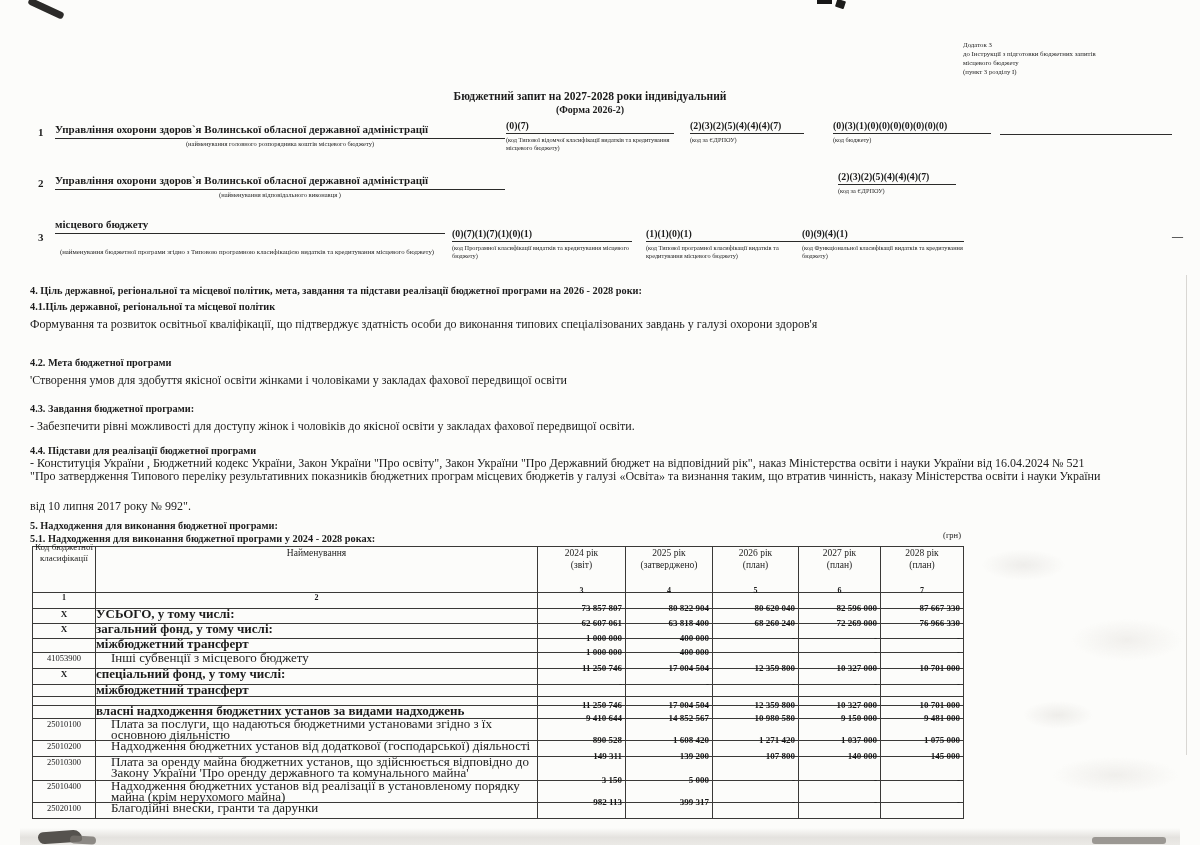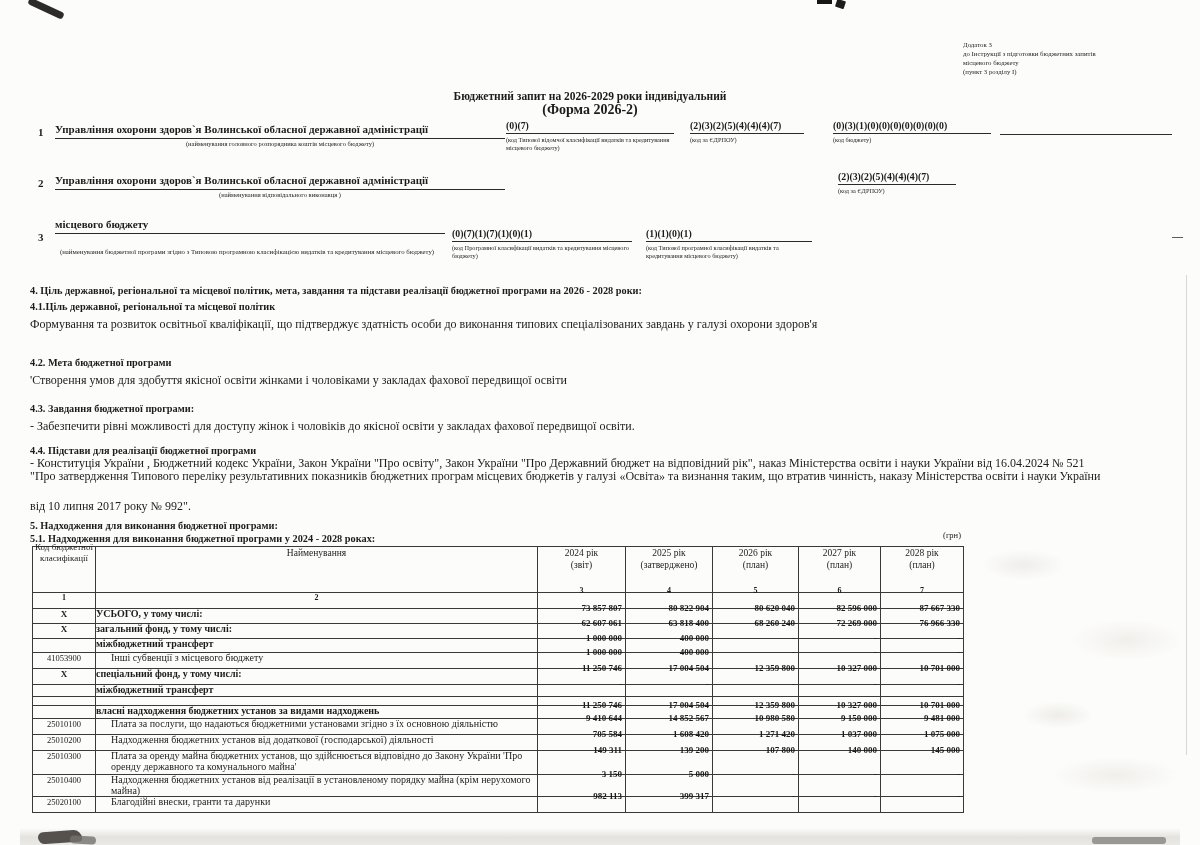"Бюджетний запит на 2026-2029 роки" div.t1 { text: 2026-2029 -> 2027-2028 }
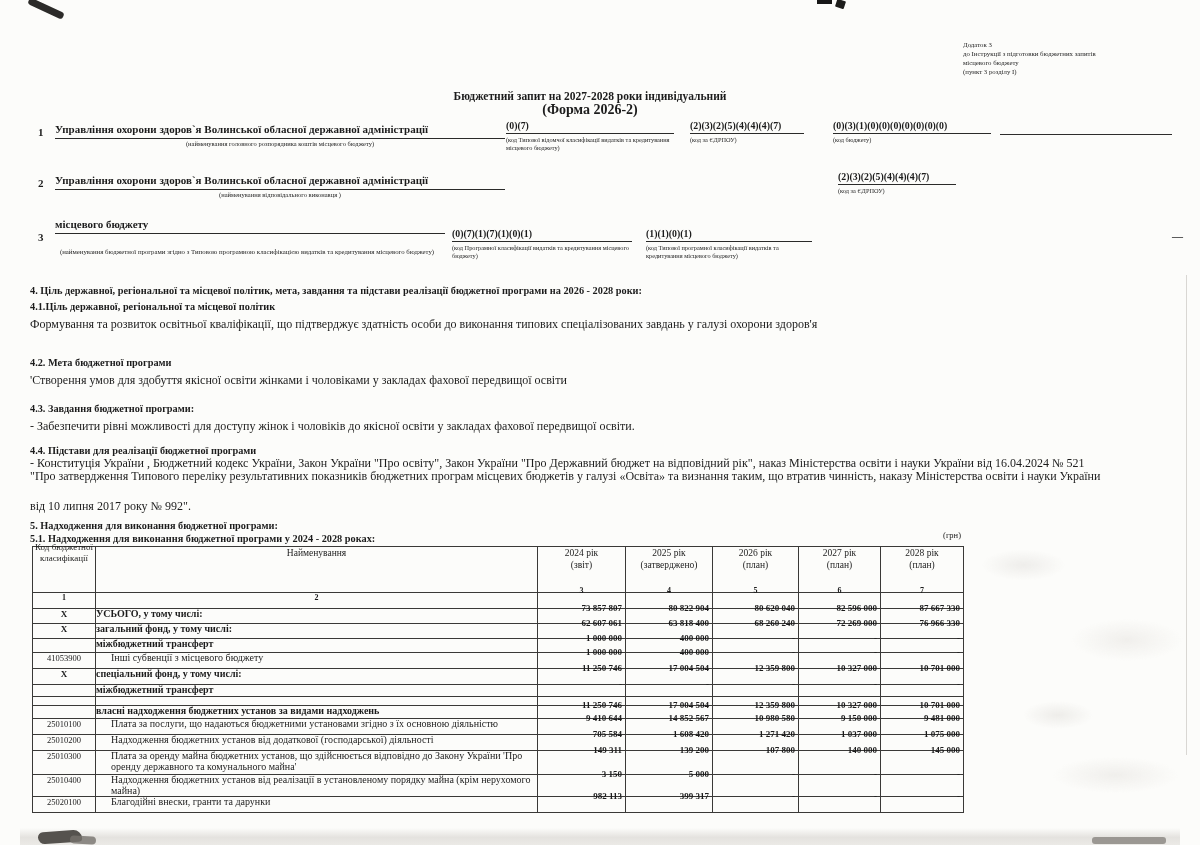"(Форма 2026-2)" .title .t2 { font-size: 14px -> 10px }
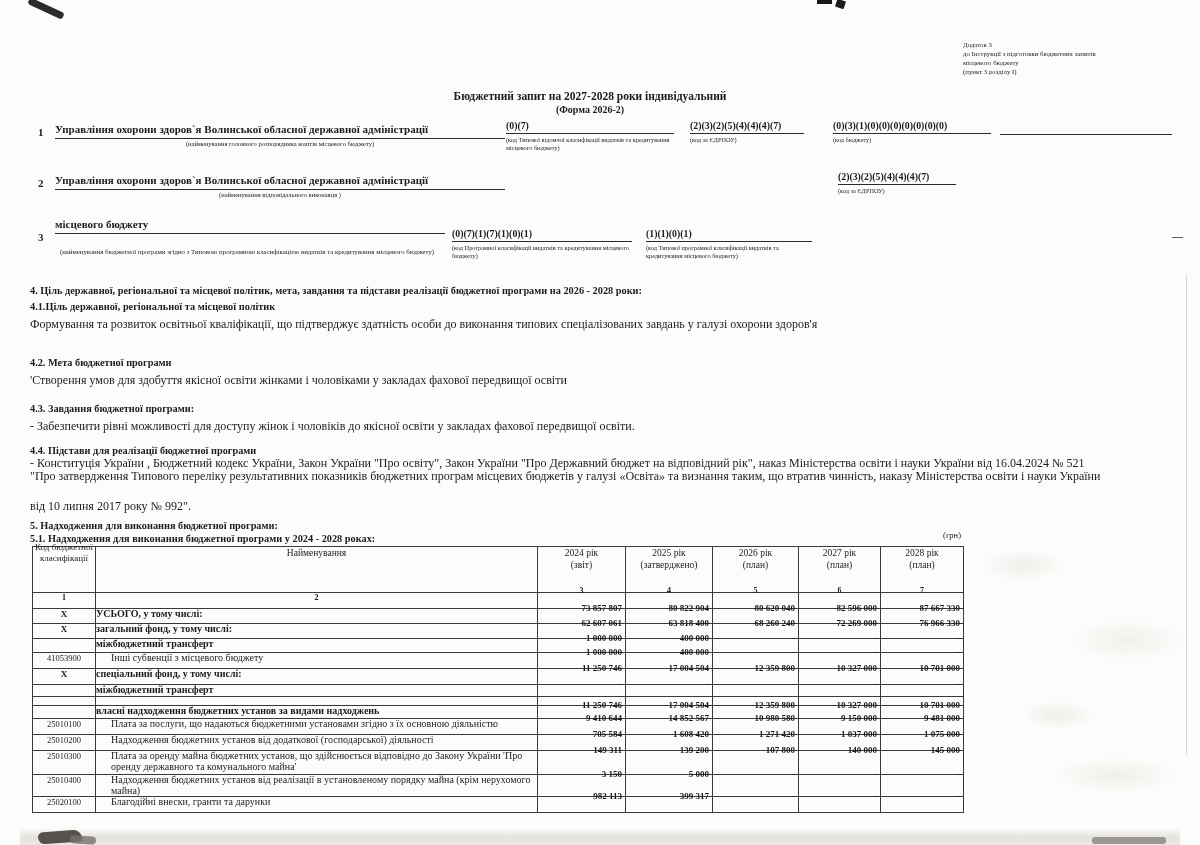"(0)(9)(4)(1)" div.cb { html: none -> <div> <div>(0)(9)(4)(1)</div> <div>(код Функціональної класифікації видатків та кредитування бюджету)</div> </div> }
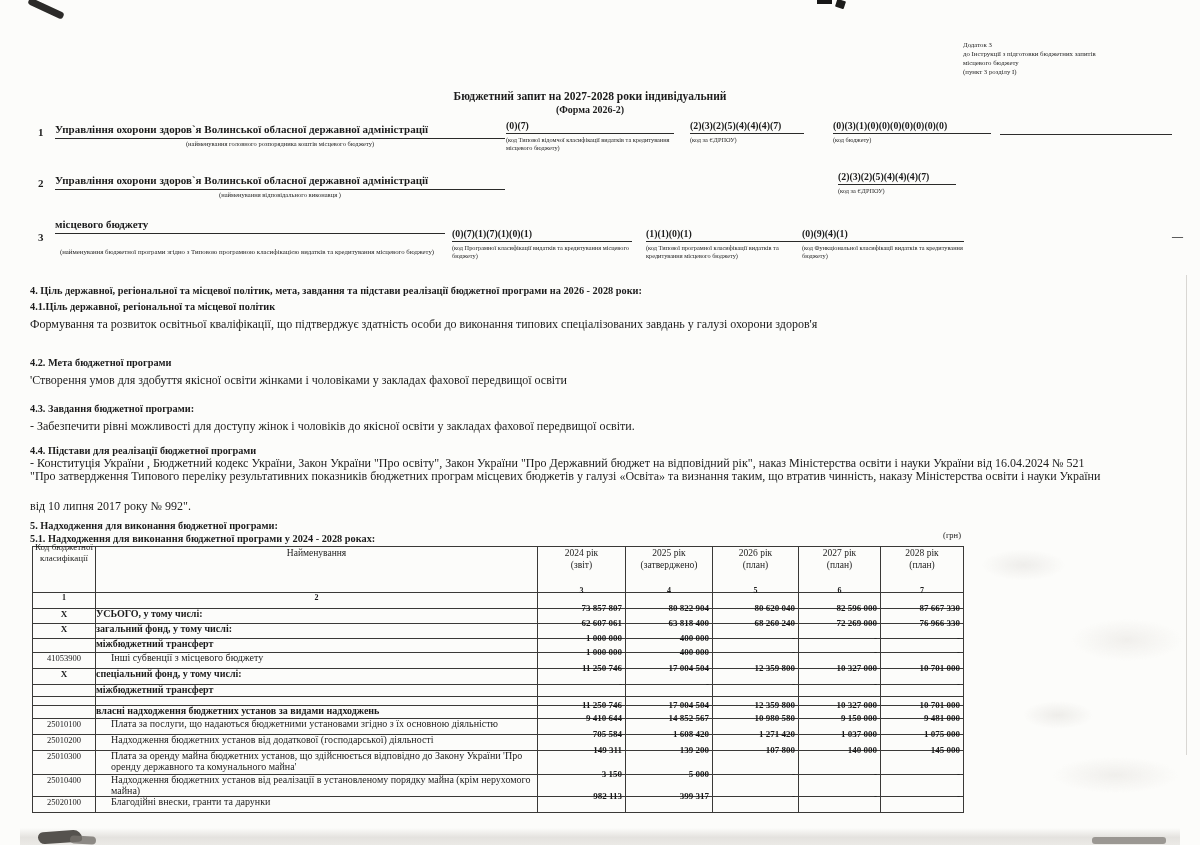"УСЬОГО, у тому числі:" td.nm { font-size: 10px -> 13px }
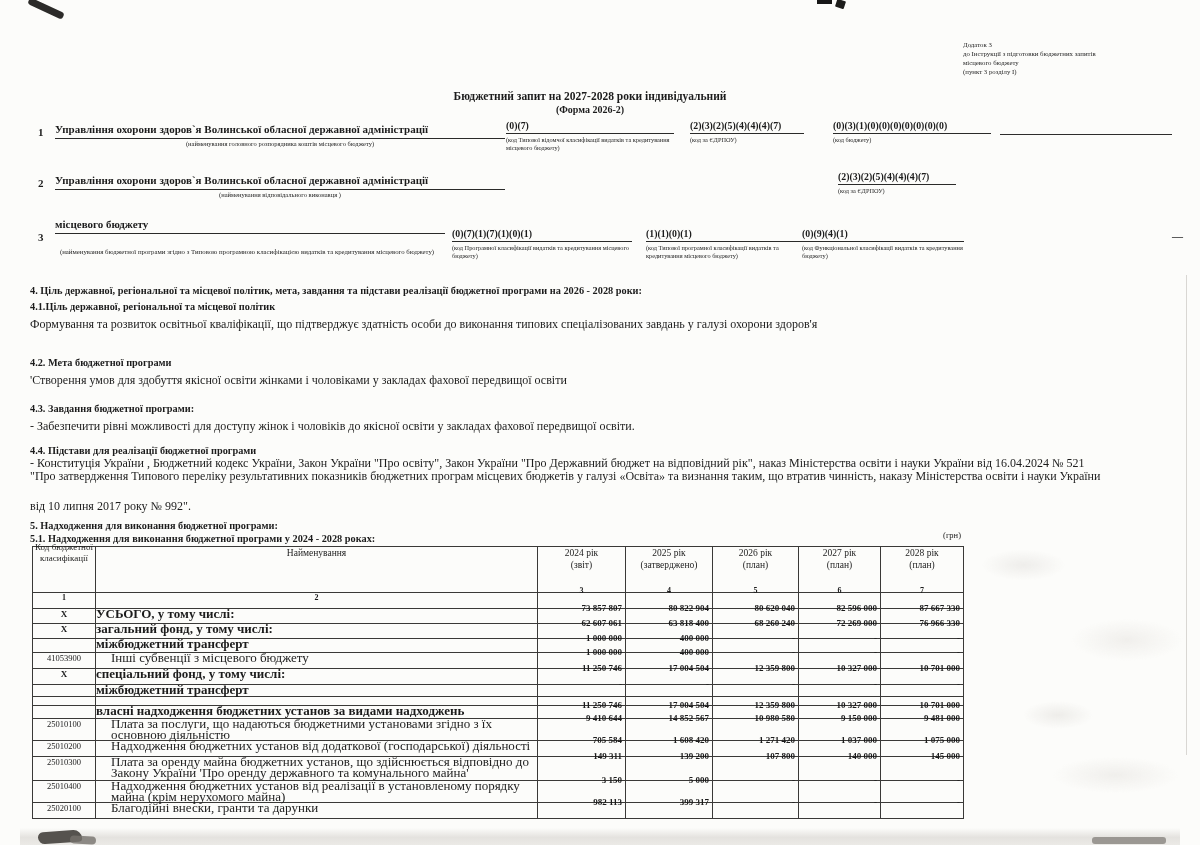"705 584" span.vv { text: 705 584 -> 890 528 }
